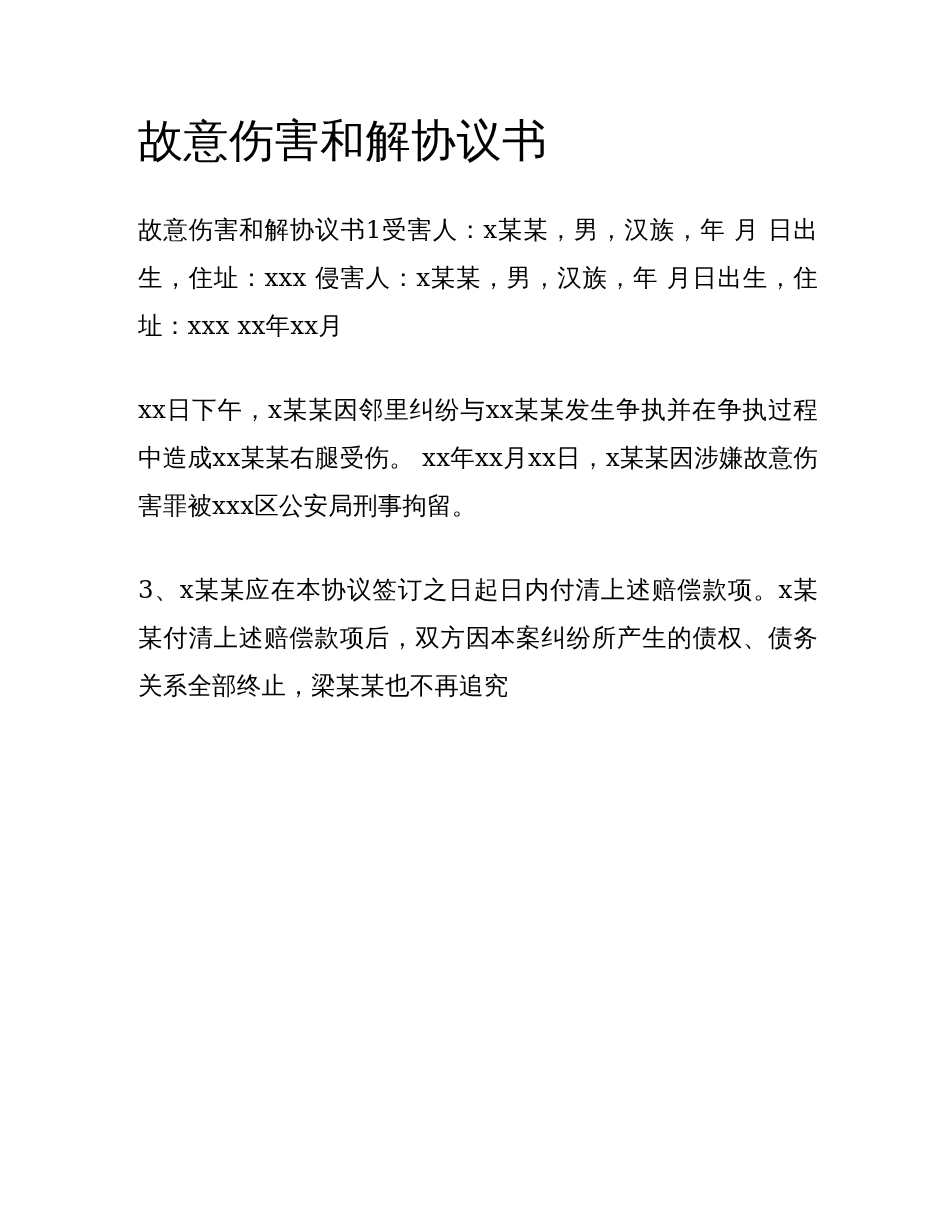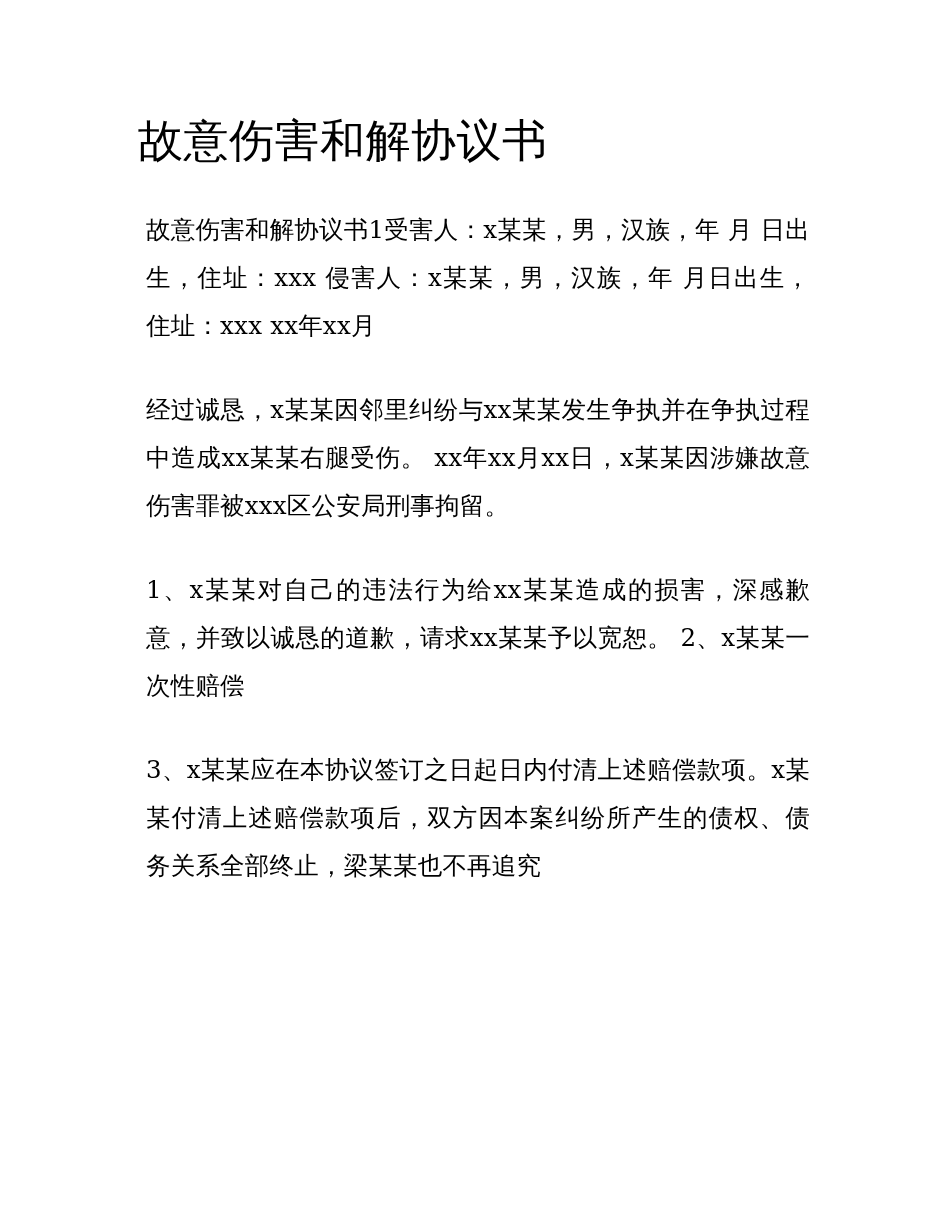"故意伤害和解协议书1受害人：x某某，男，汉族，年 月 日出生，住址：xxx" .para { margin: 8px -> 0 }
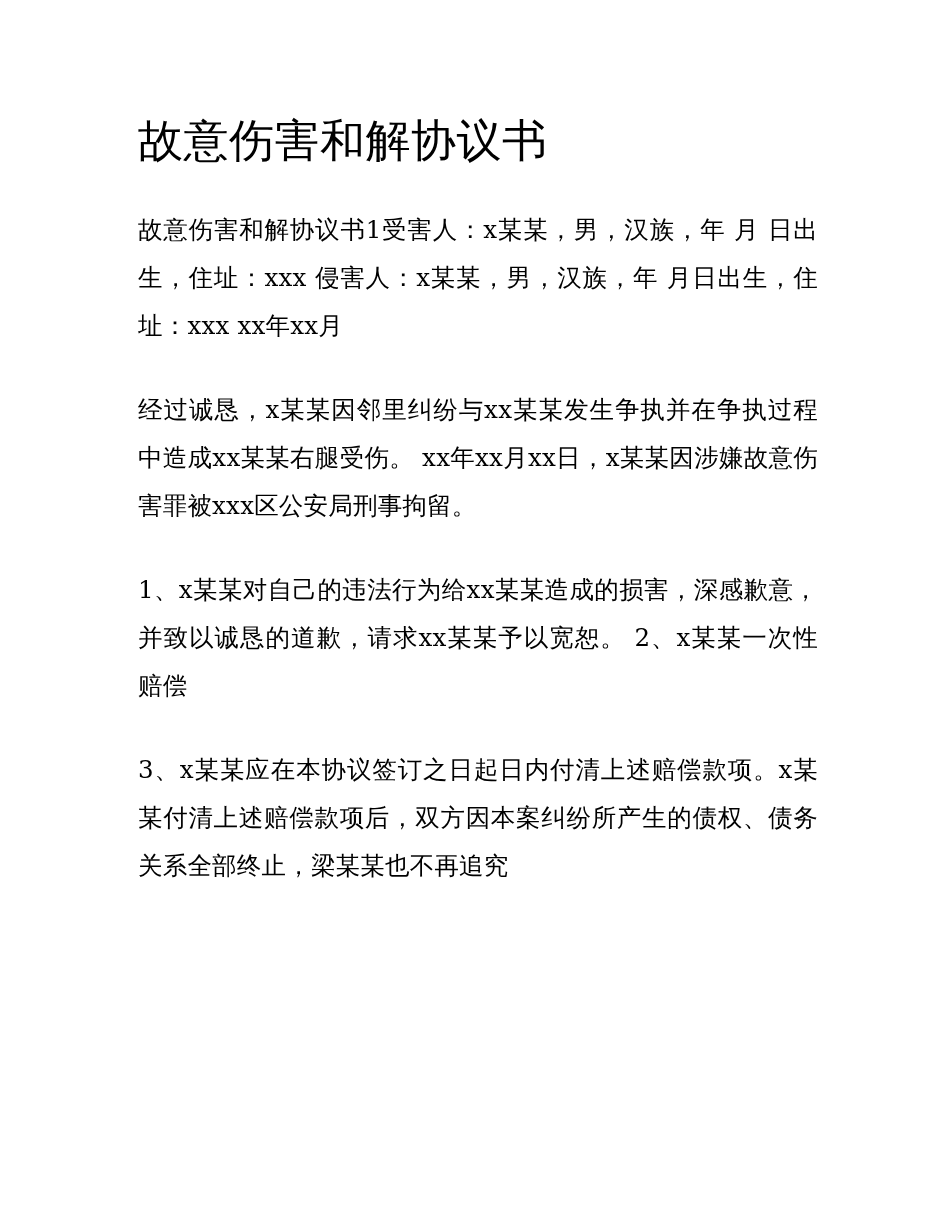"经过诚恳，x某某因邻里纠纷与xx某某发生争执并在争执过程中造成xx某某右腿受伤。" p.para { text: 经过诚恳 -> xx日下午 }
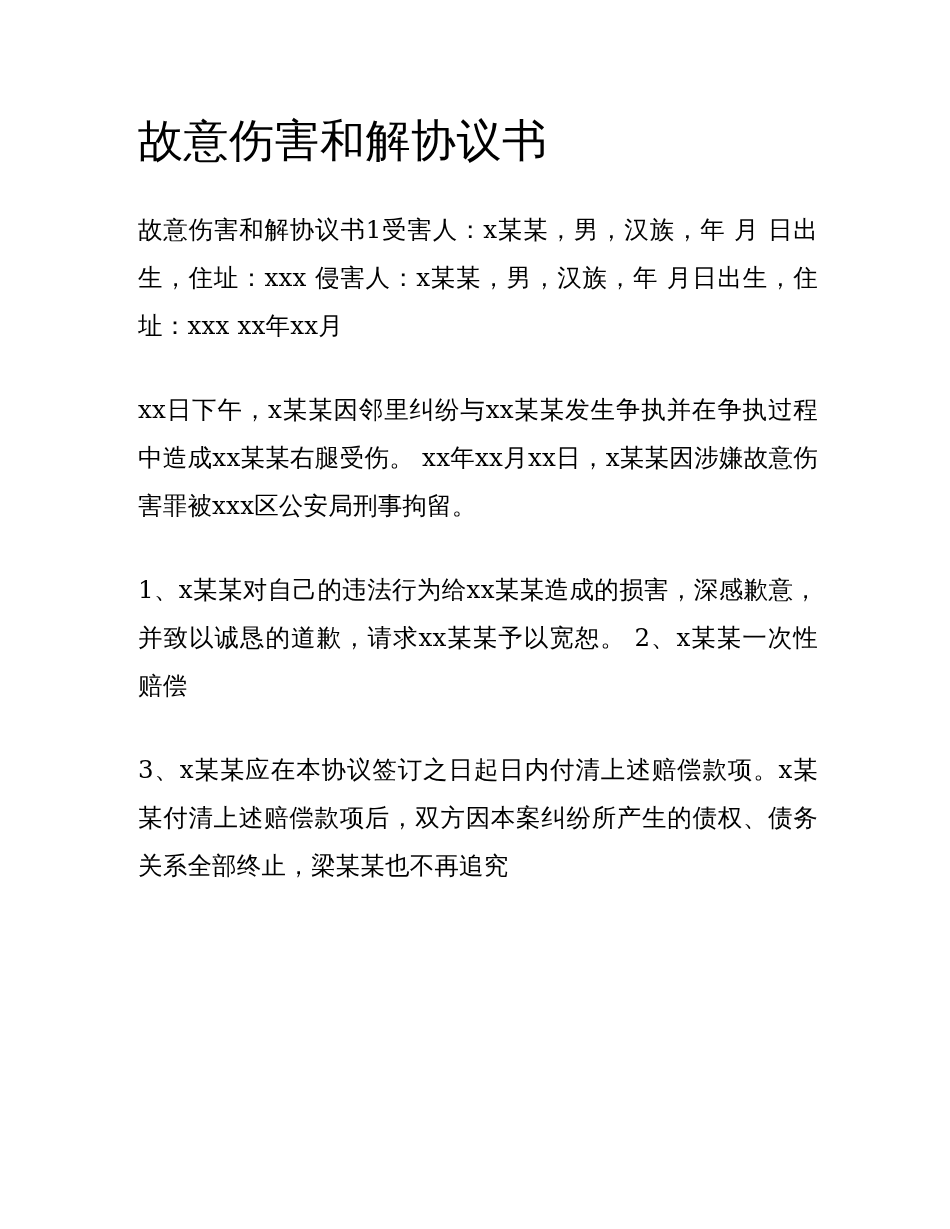"1、x某某对自己的违法行为给xx某某造成的损害，深感歉意，并致以诚恳的道歉，请求" div.para-block { html: <div> <p>1、x某某对自己的违法行为给xx某某造成的损害，深感歉意，并致以诚恳的道歉，请求xx某某予以宽恕。 2、x某某一次性赔偿</p> </div> -> none }
